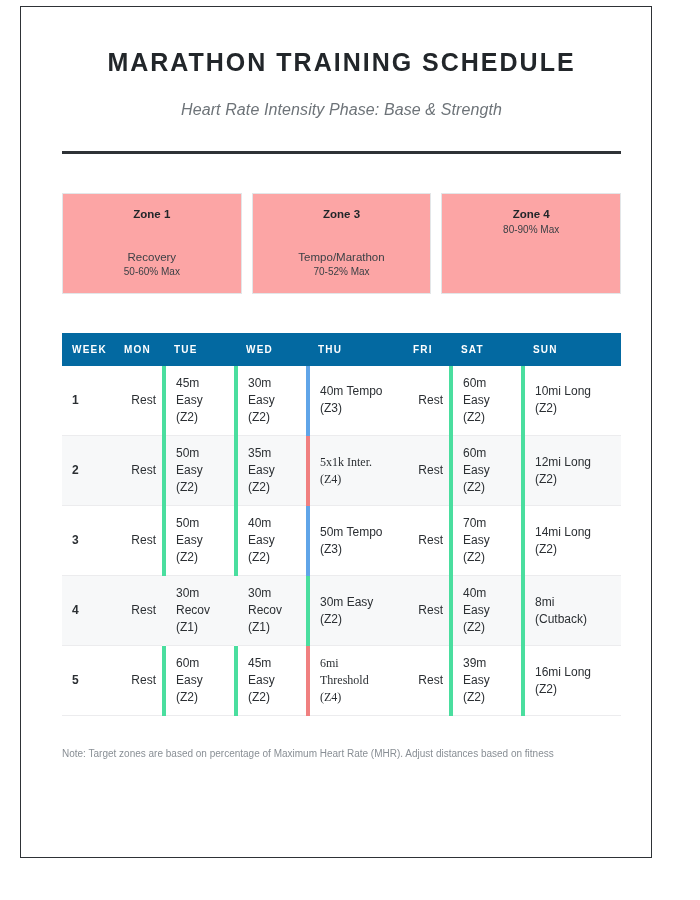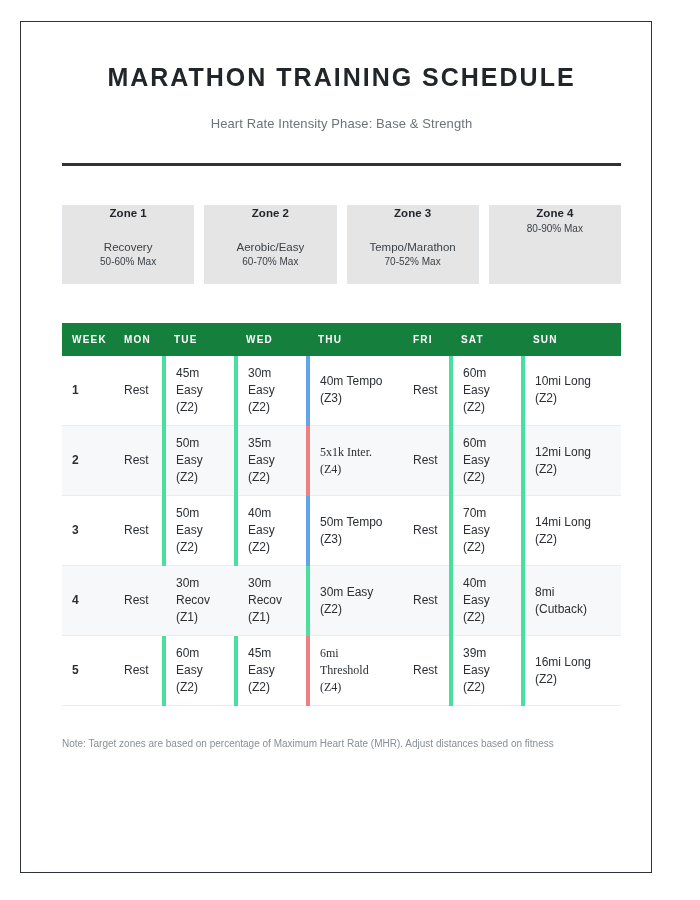"MARATHON TRAINING SCHEDULE" .page-frame { top: 21px -> 6px }
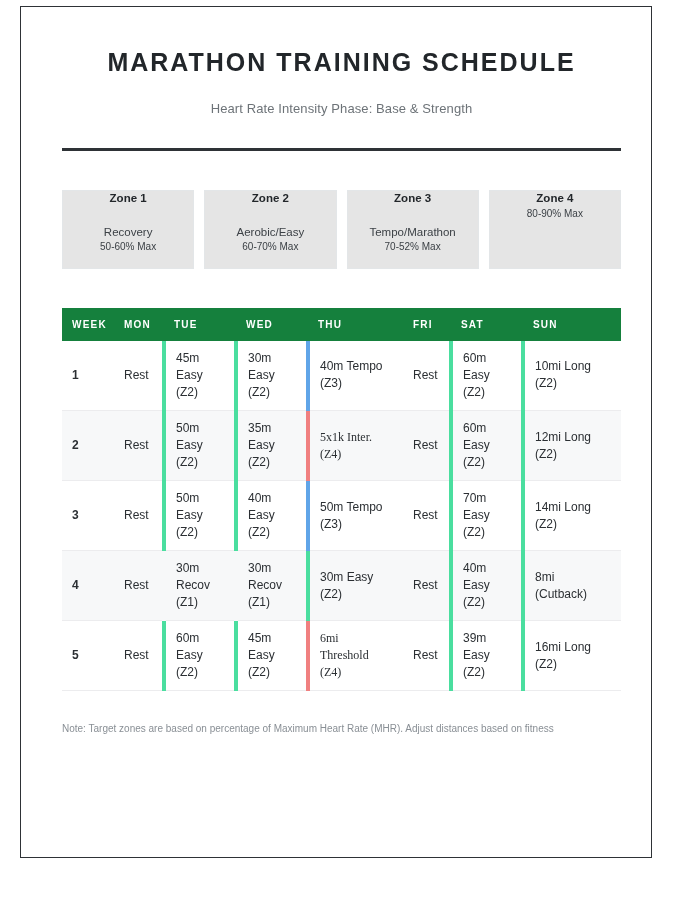"Heart Rate Intensity Phase: Base" .doc-subtitle { font-size: 13px -> 16px; font-style: none -> italic }
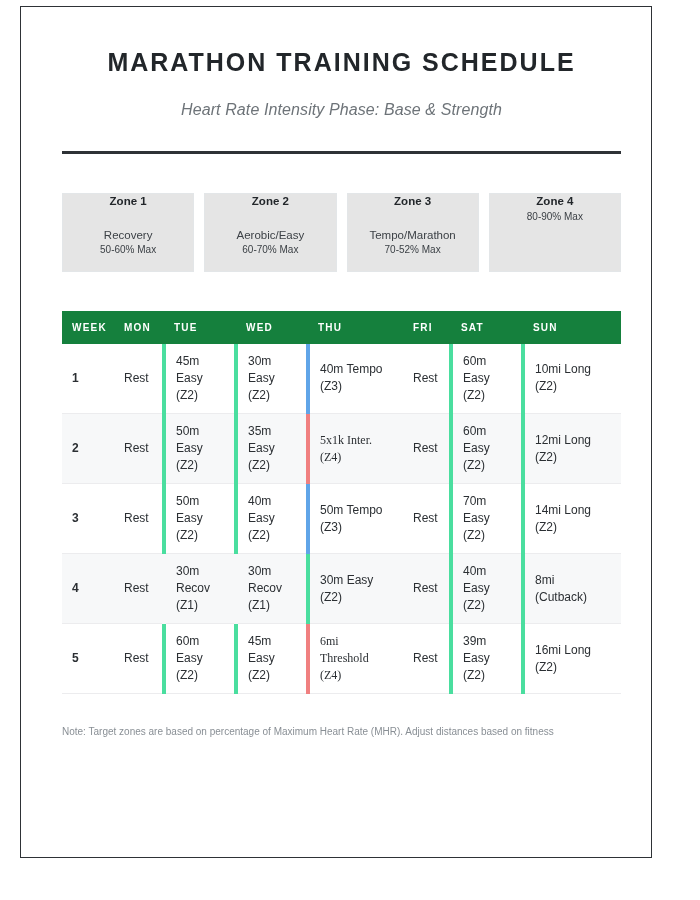"Zone 1" .zone-card { background: #e5e5e5 -> #fca5a5; padding: 0 6px 14px 6px -> 13px 6px 14px 6px }
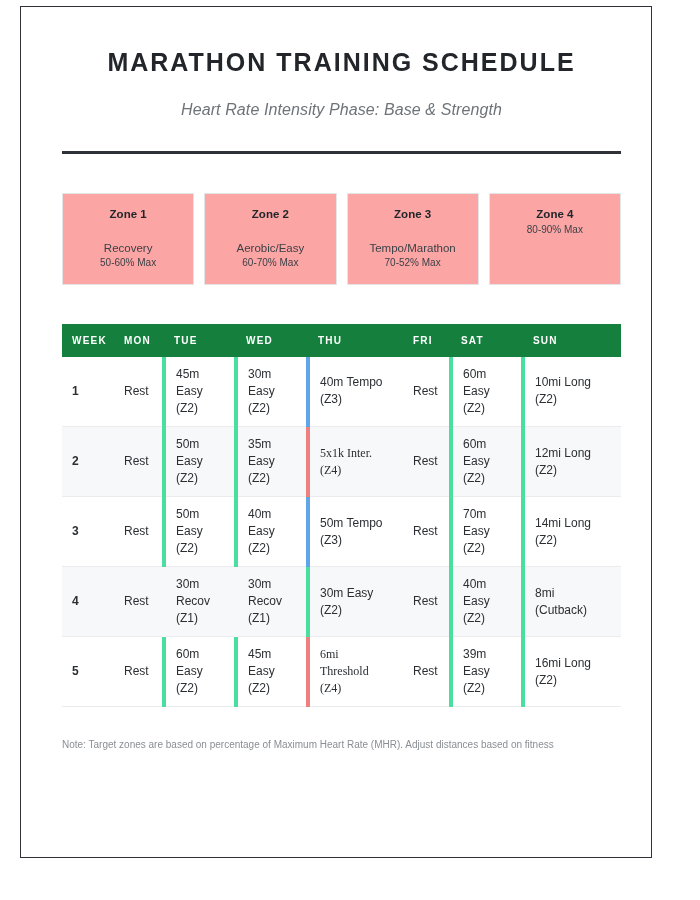"Zone 2" div.zone-card { html: <div> <span>Zone 2</span> <span>Aerobic/Easy</span> <span>60-70% Max</span> </div> -> none }
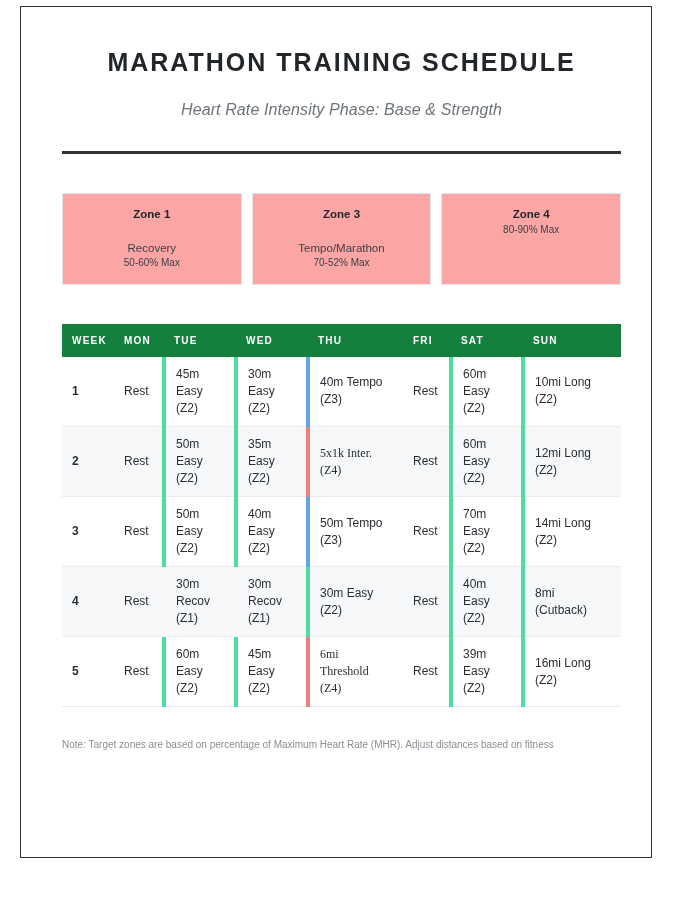"Recovery" .zone-desc { margin-top: 17px -> 26px }
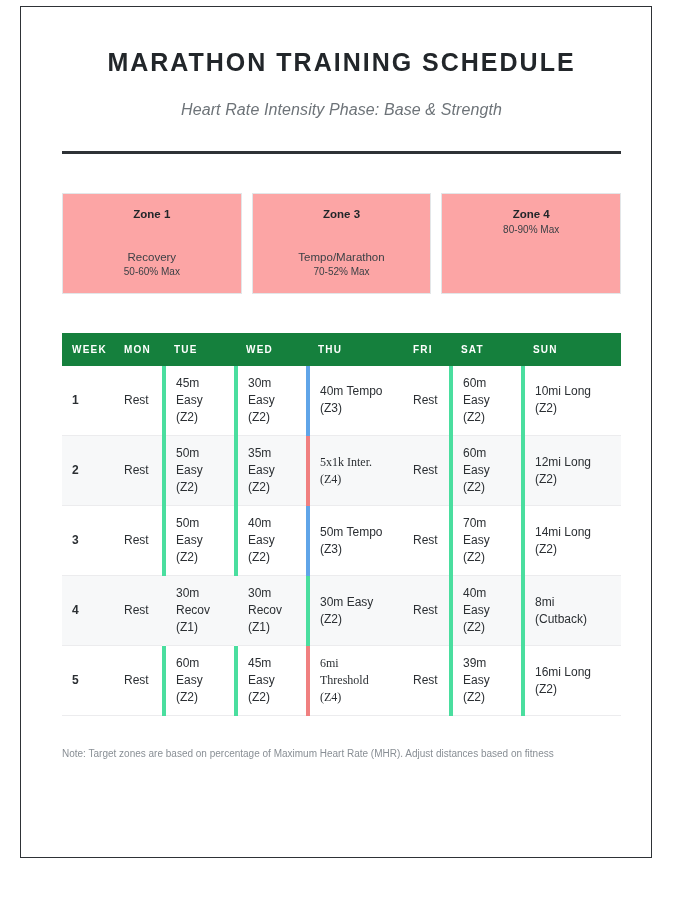"WEEK" table.schedule thead th { background: #15803d -> #0369a1 }
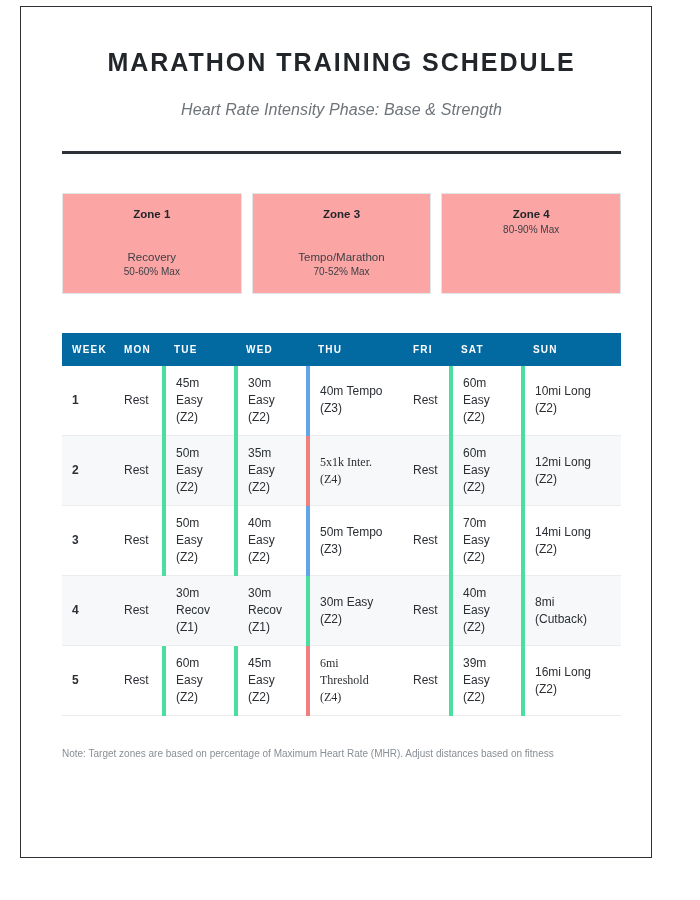"Rest" td.rest-cell { text-align: left -> right }
